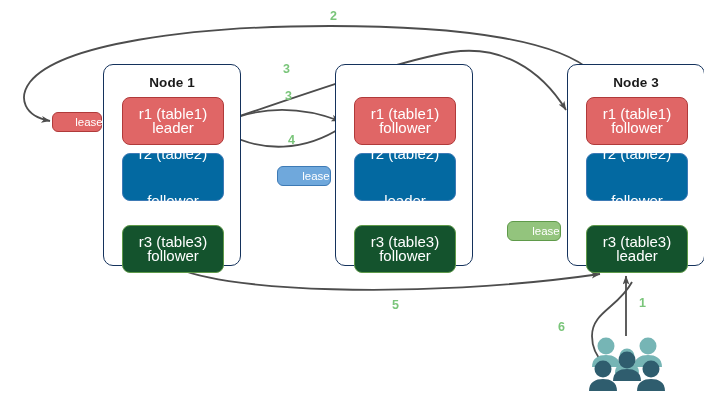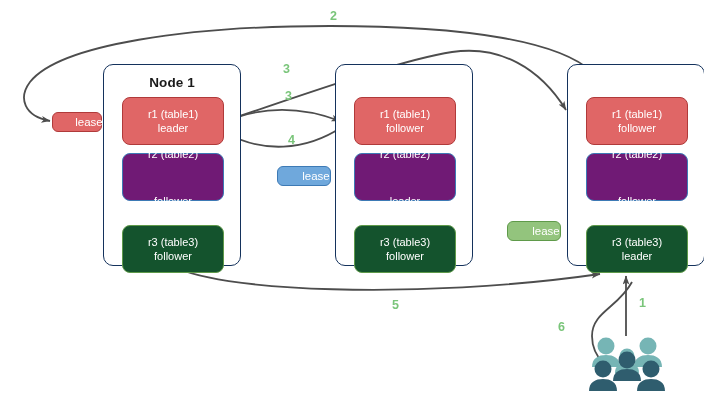"Node 3" div.node-title { html: none -> <div>Node 3</div> }
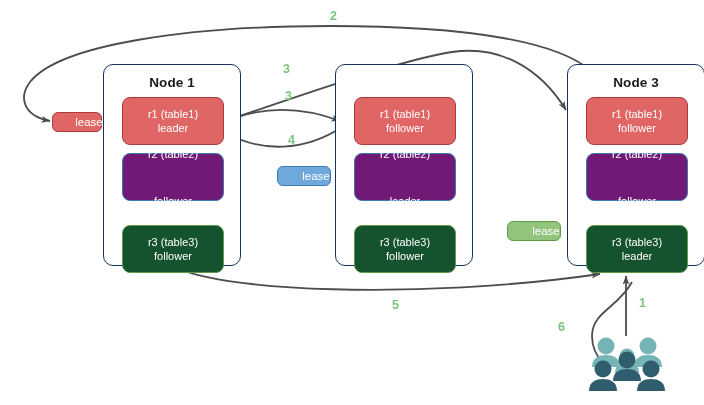"r1 (table1)" .replica { font-size: 11px -> 15px }
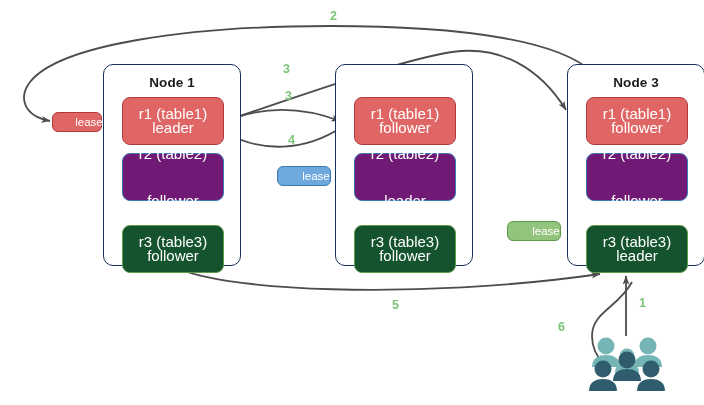"r2 (table2)" .r-blue { background: #701a75 -> #0369a1 }
